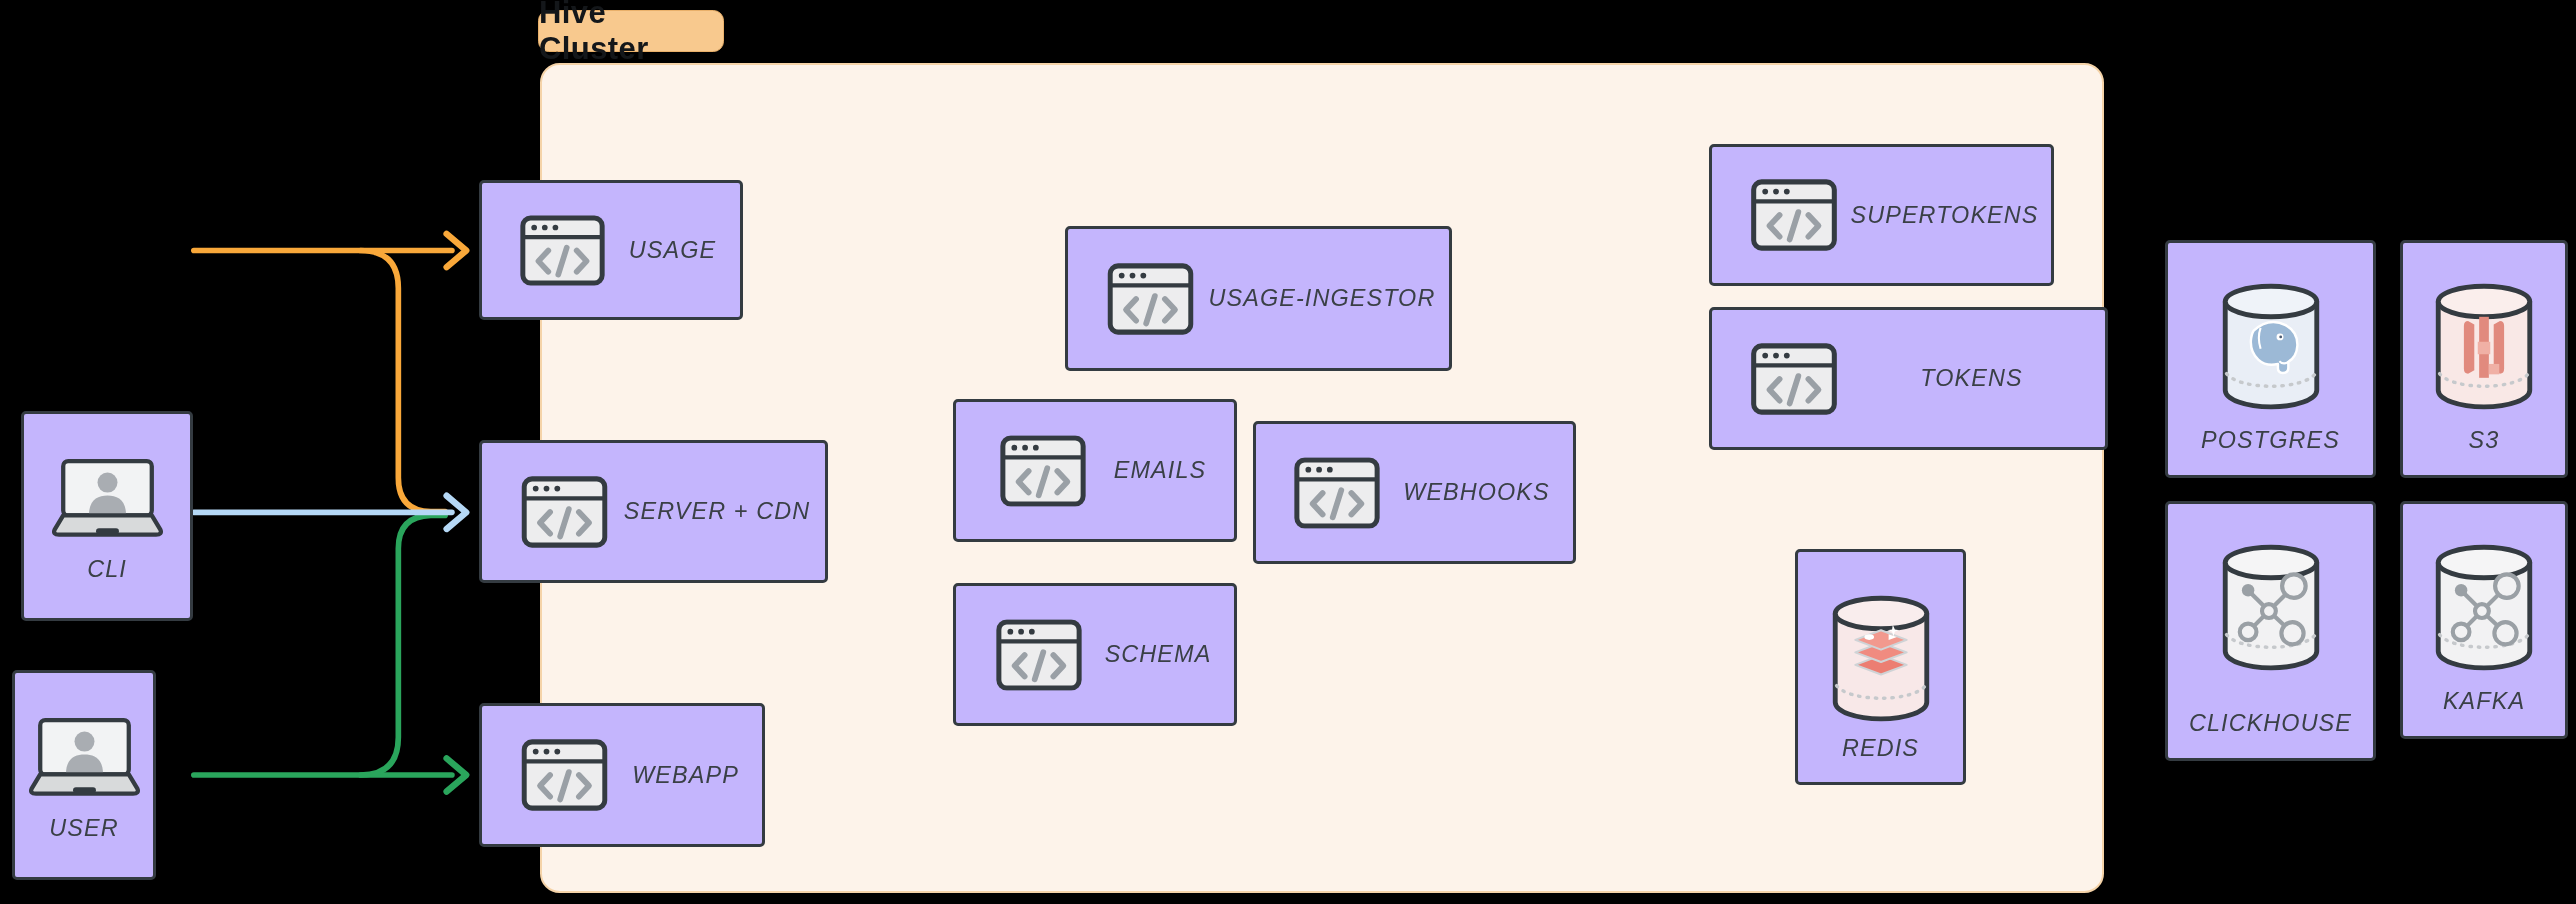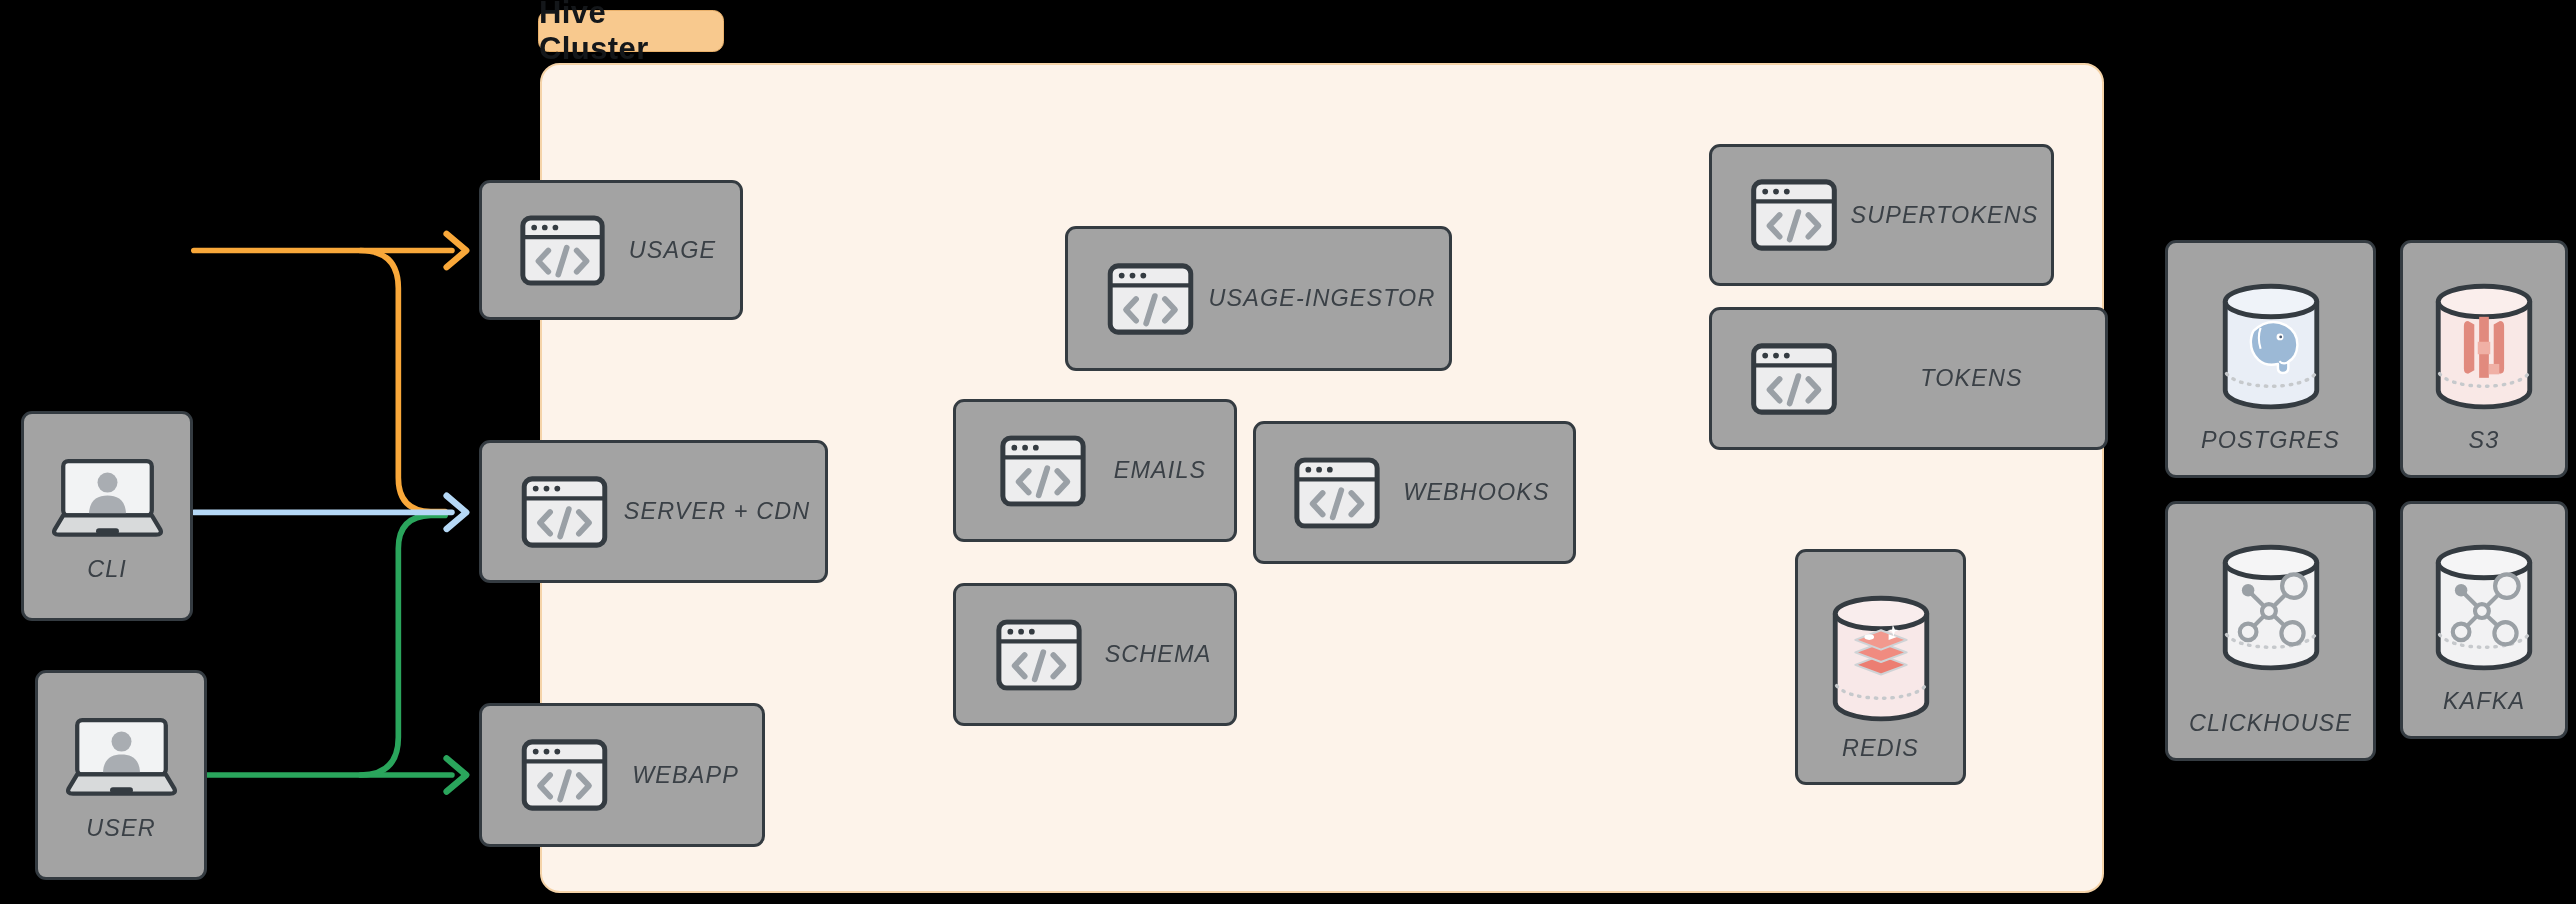"SUPERTOKENS" .node { background: #a3a3a3 -> #c4b5fd; border-radius: 11px -> 5px }
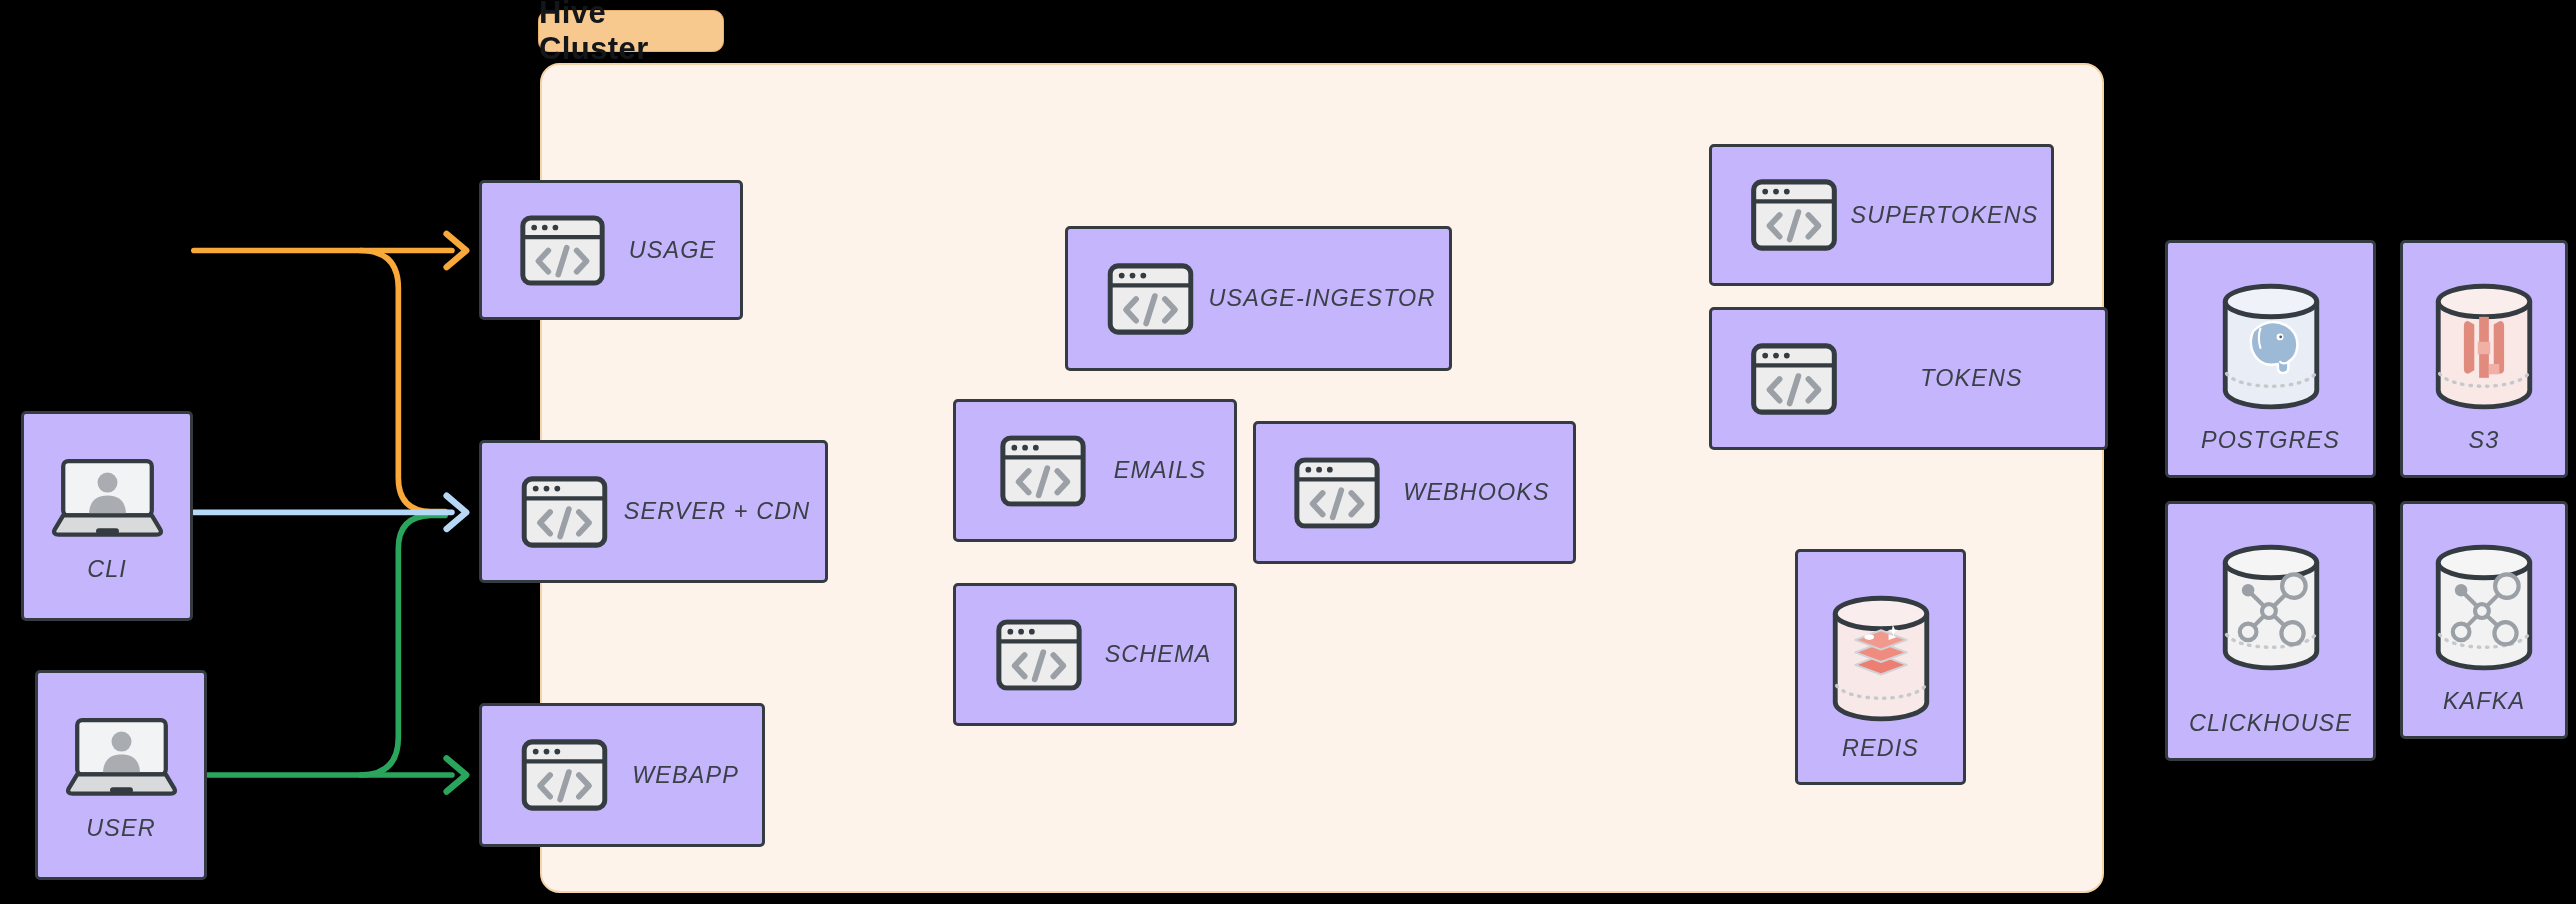"USER" div.node { left: 35px -> 12px; width: 172px -> 144px }
